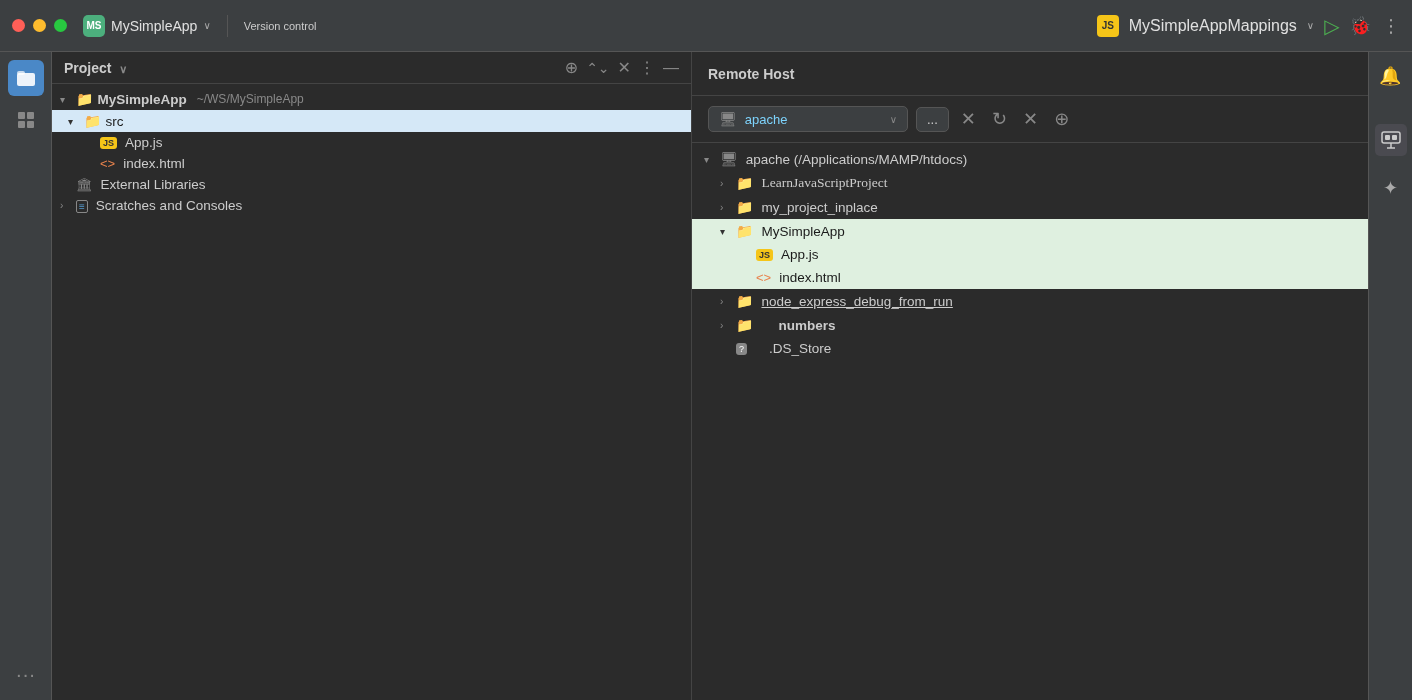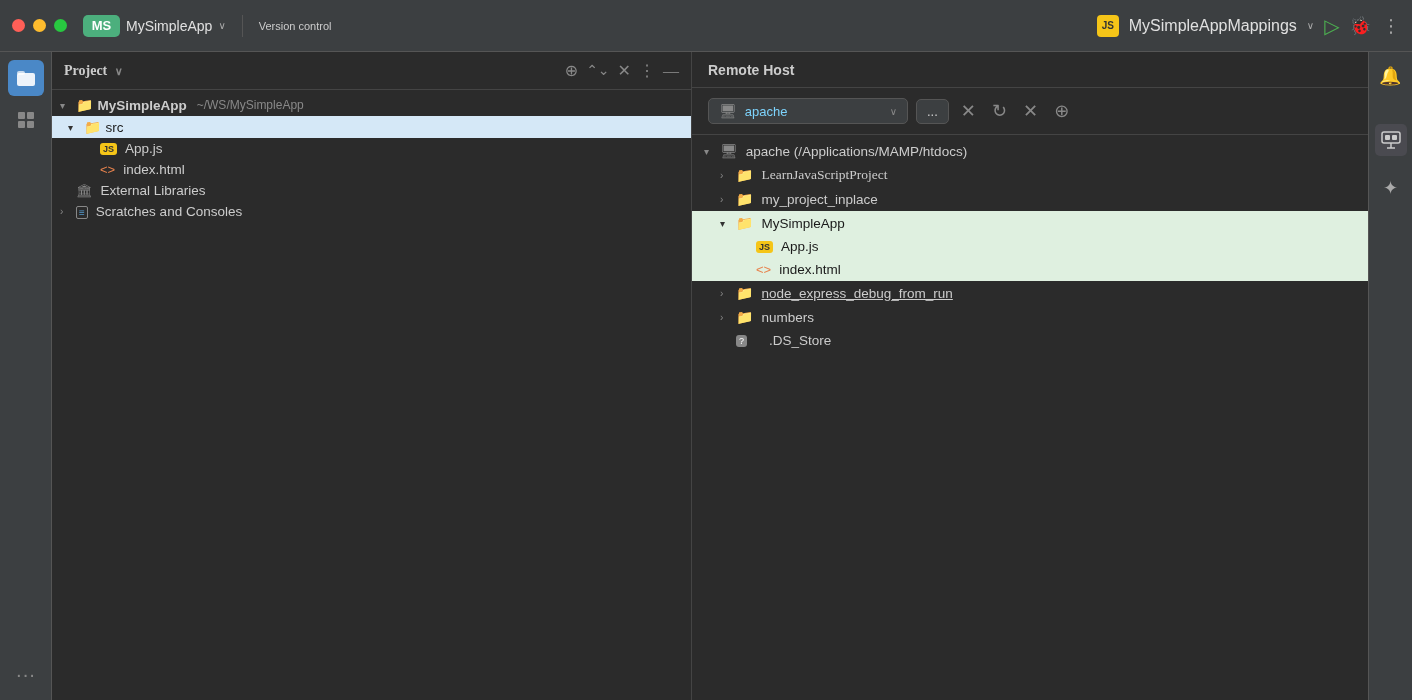"MS" .app-icon-ms { font-size: 13px -> 10px; width: 37px -> 22px }
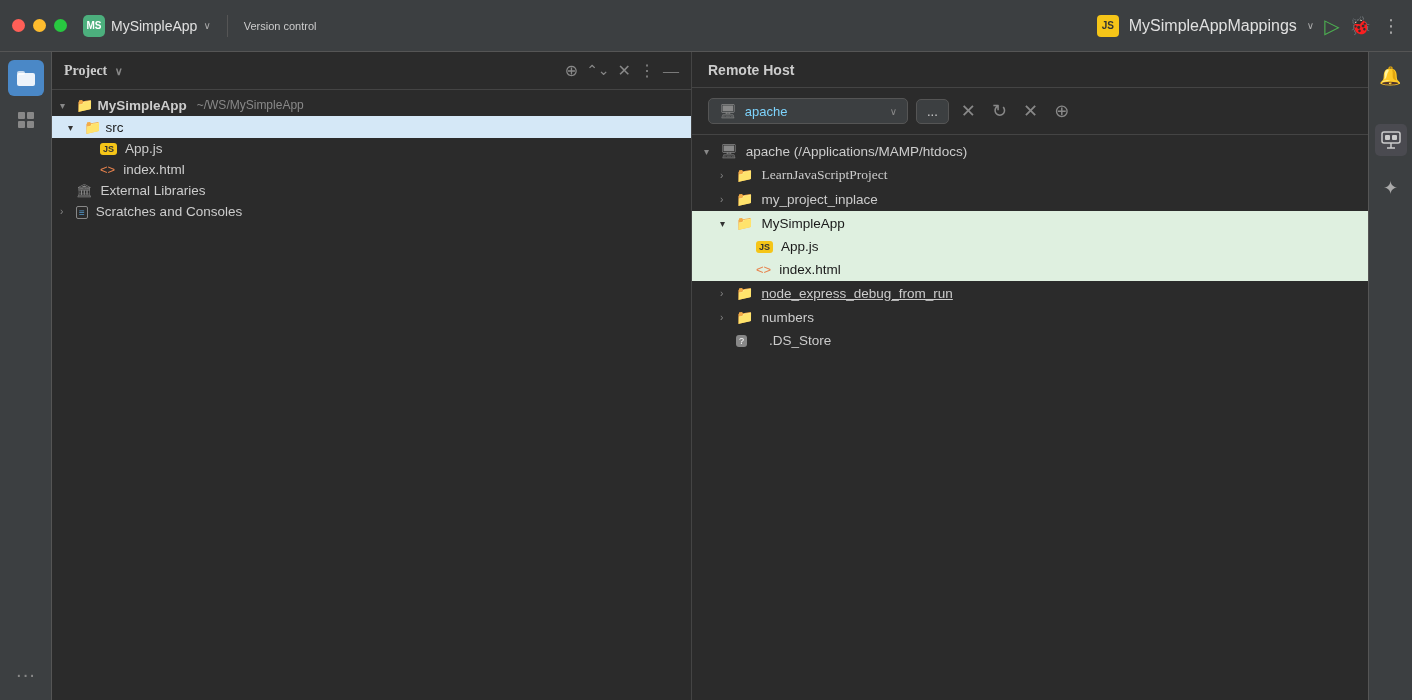"Project ∨" #project-header { font-family: Liberation Serif, serif -> none; height: 38px -> 32px }
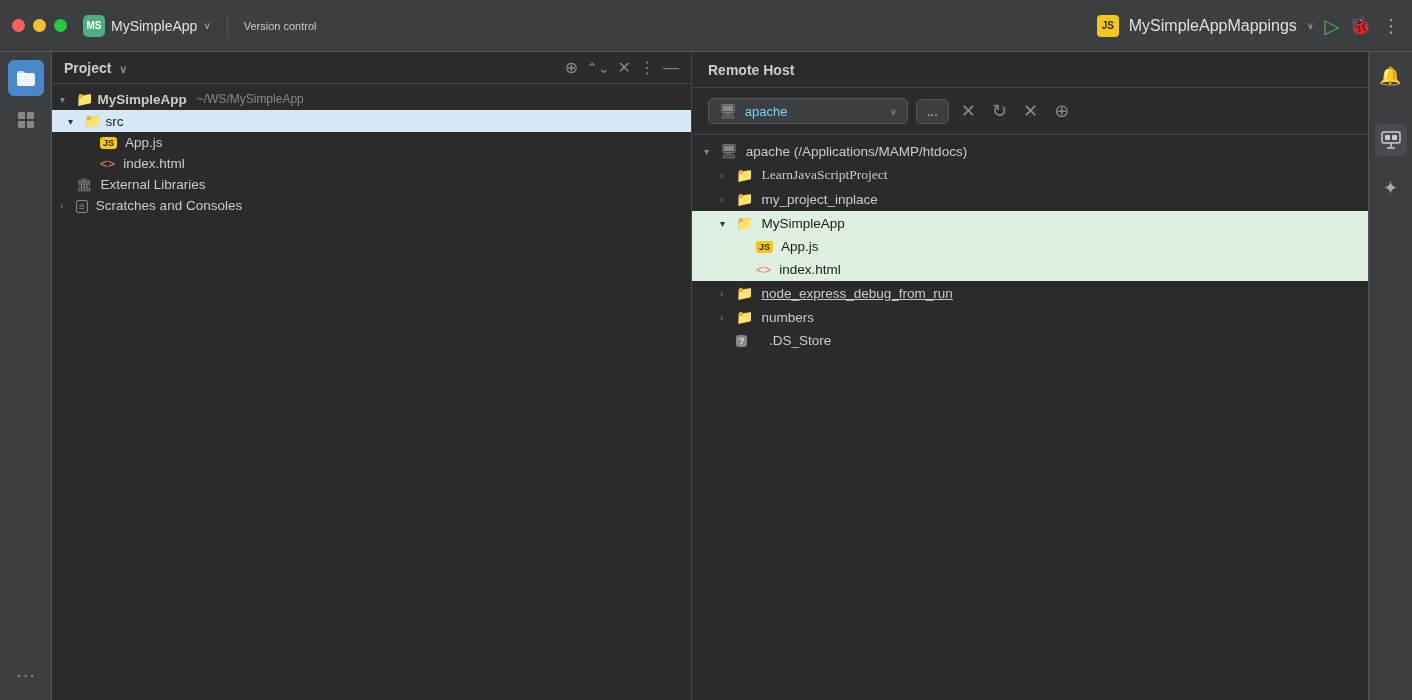"Remote Host" #remote-header { height: 36px -> 44px }
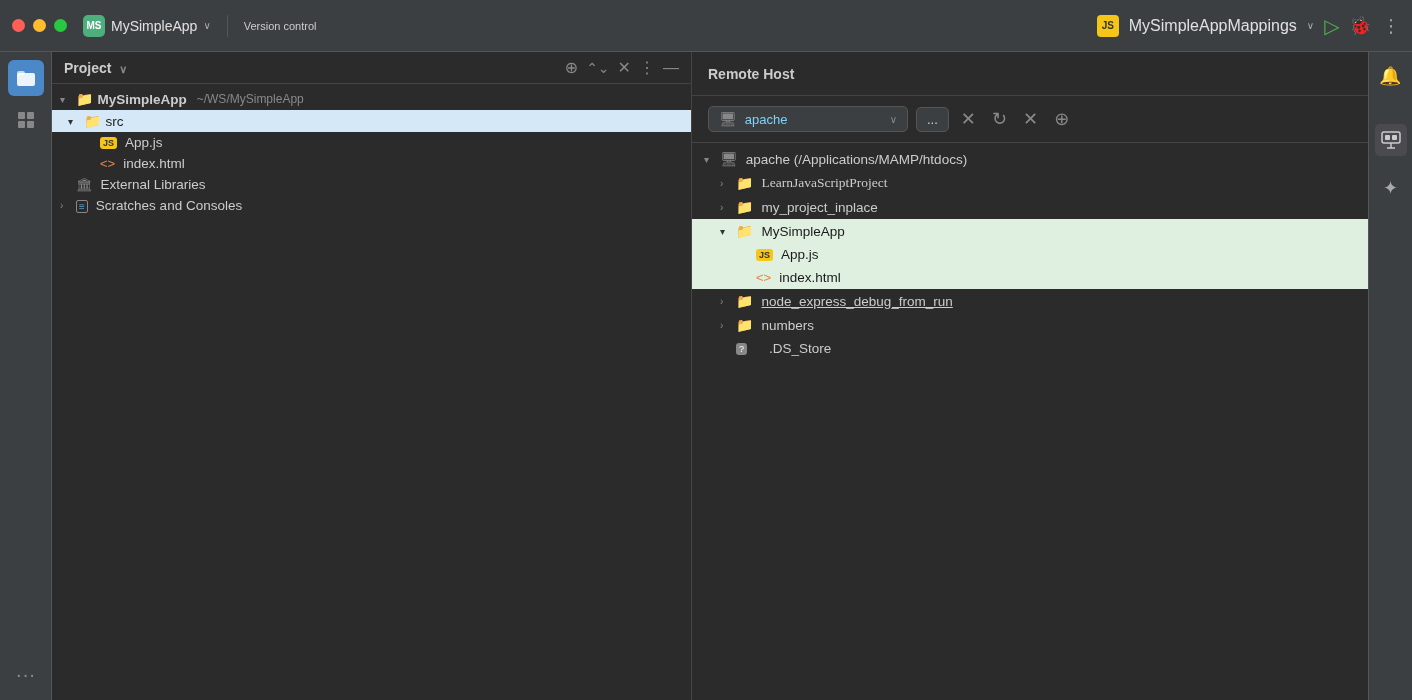"numbers" span { font-weight: none -> bold; margin-left: 4px -> 21px }
